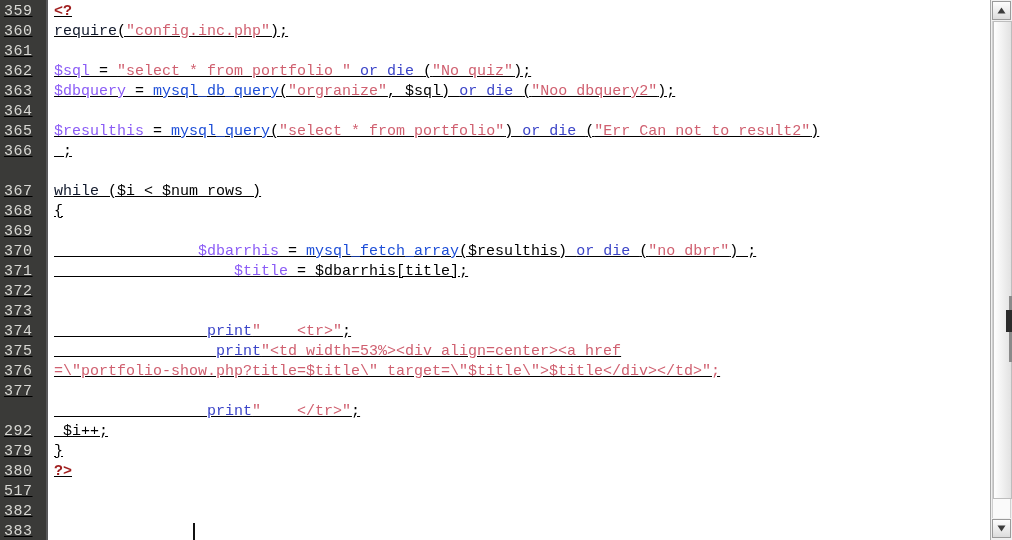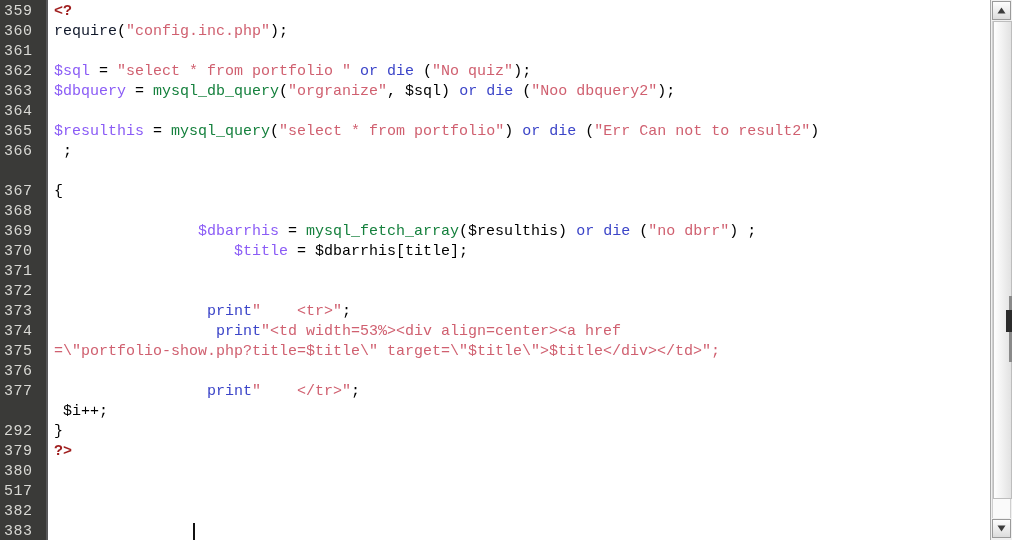"359" #editor-window { text-decoration: none -> underline }
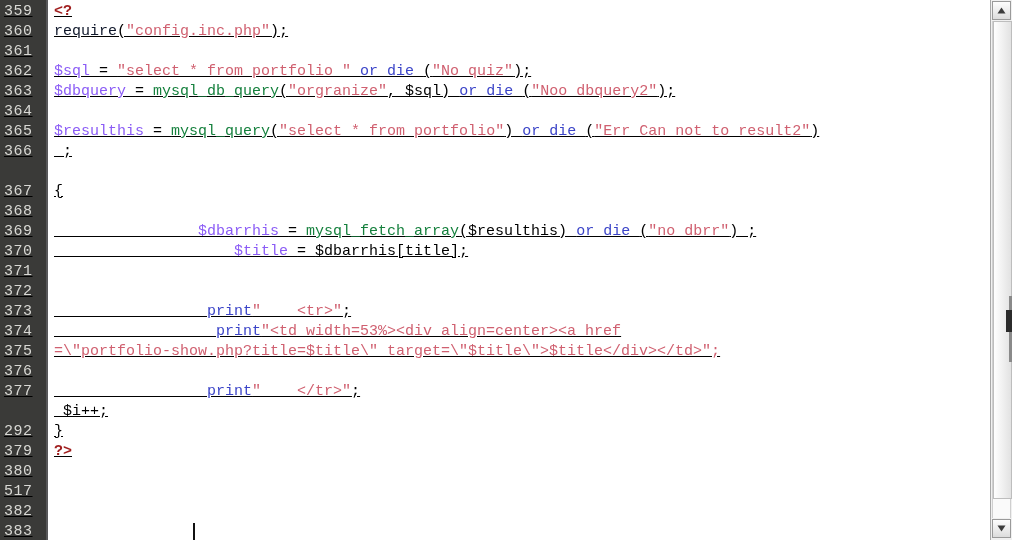"mysql_db_query" .t-fn { color: #15803d -> #1d4ed8 }
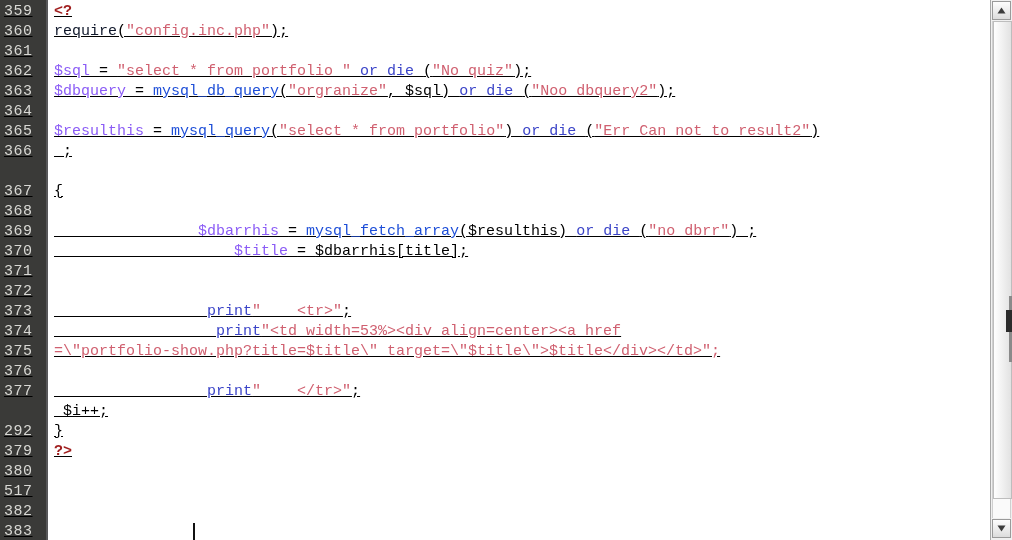"while ($i < $num_rows )" div.code-line { html: none -> <div><span>while </span><span>($i </span><span>&lt; </span><span>$num_rows )</span></div> }
